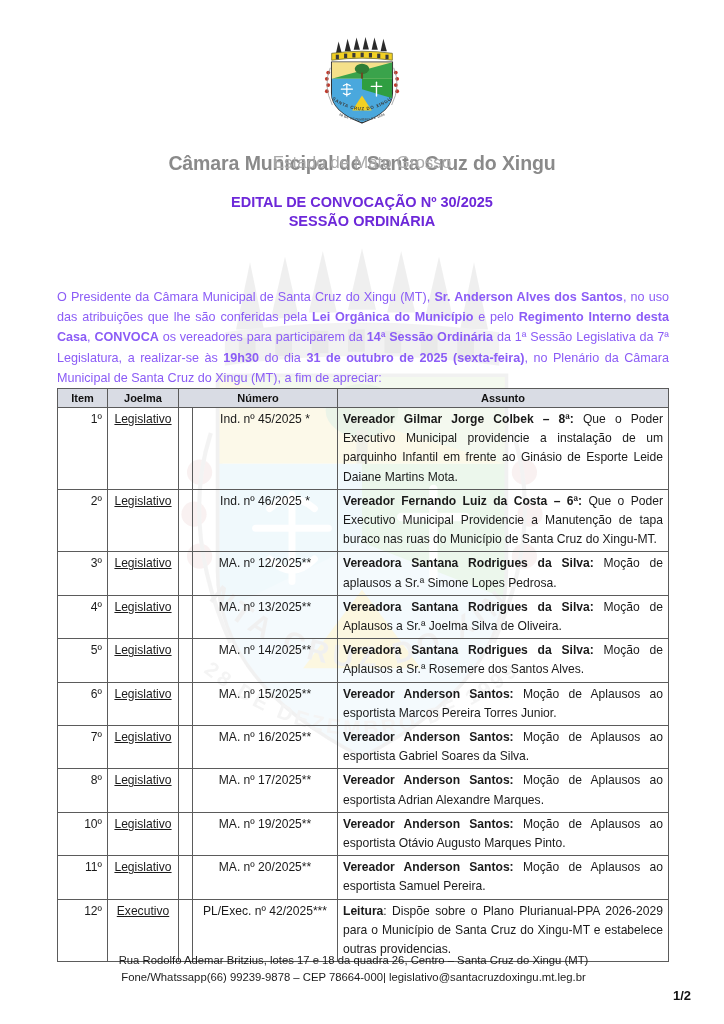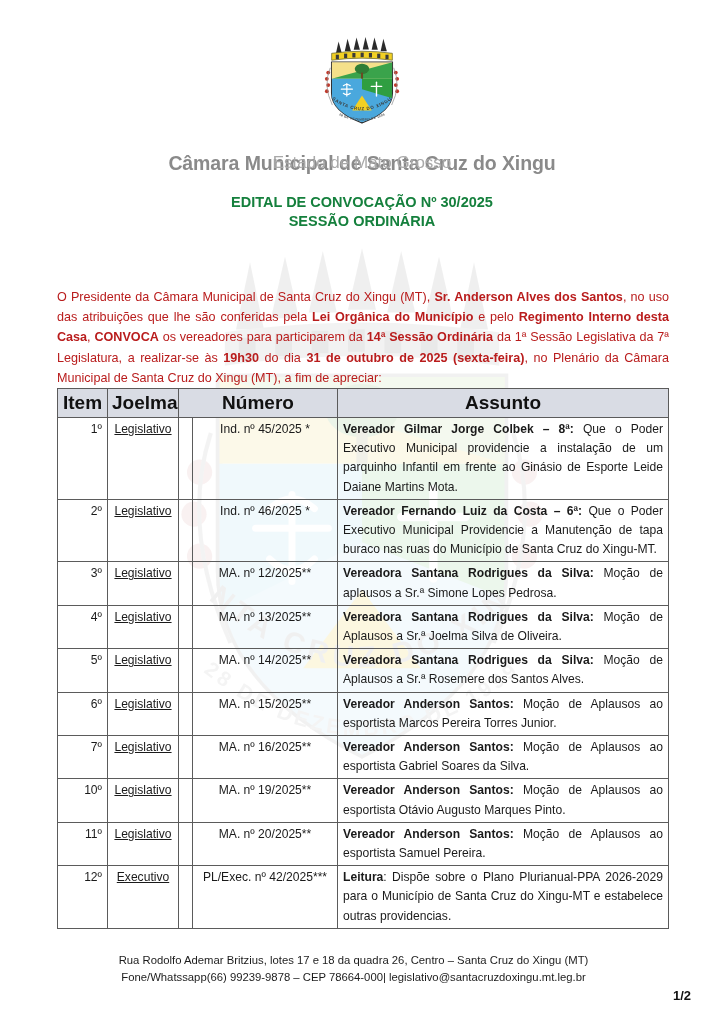"EDITAL DE CONVOCAÇÃO Nº 30/2025" .doc-title { color: #15803d -> #6d28d9 }
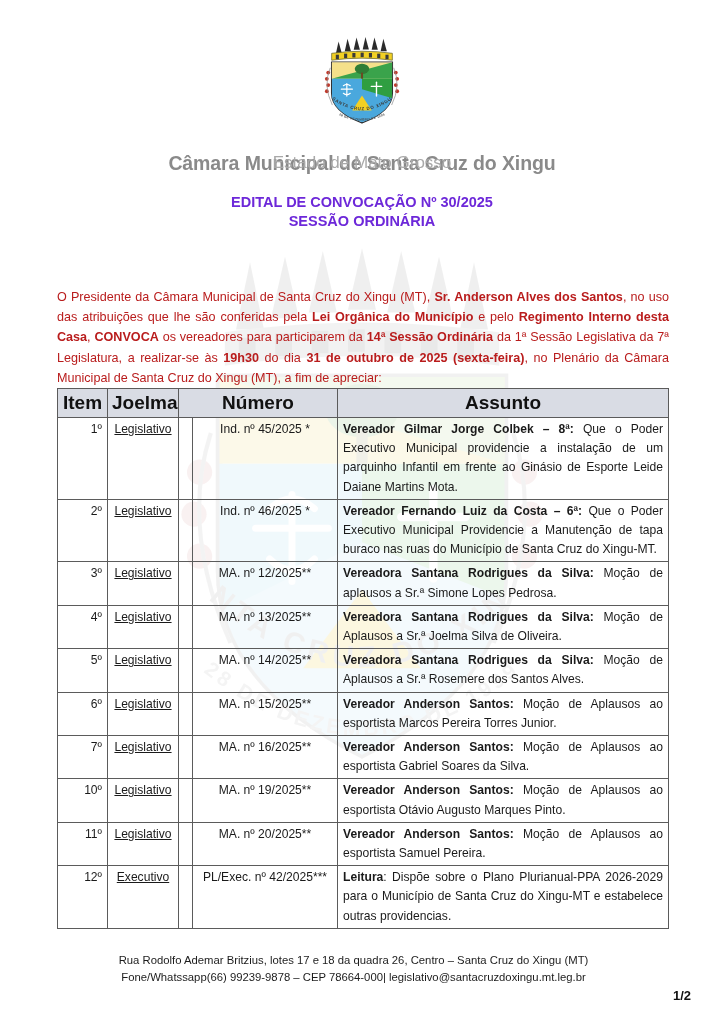"O Presidente da Câmara Municipal" .intro { color: #b91c1c -> #8b5cf6 }
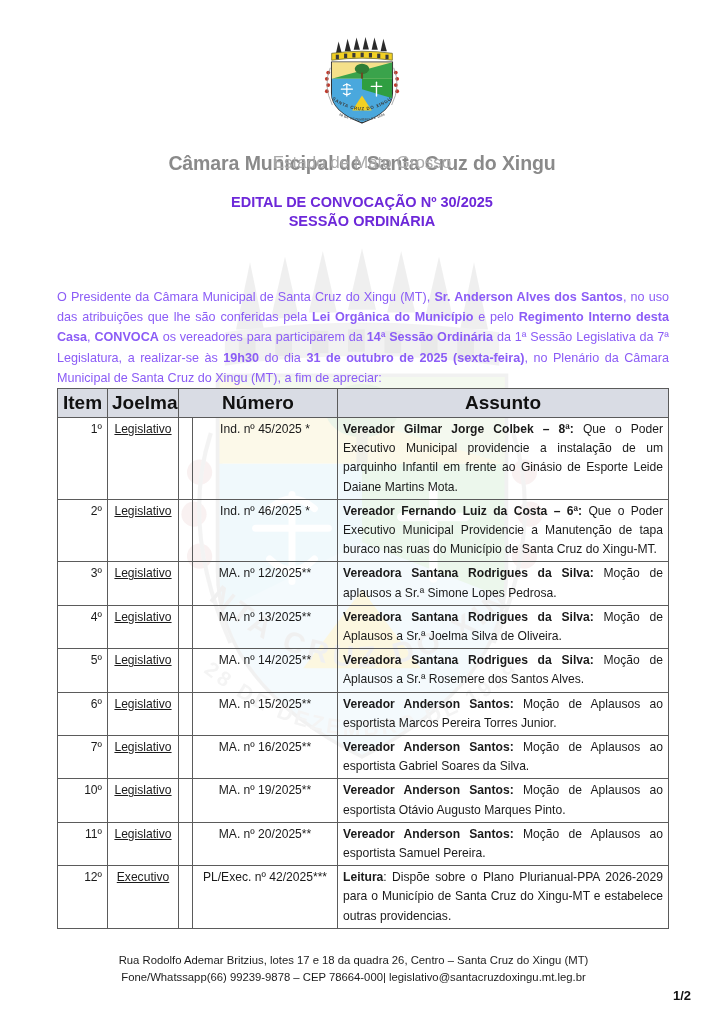"Item" table.edital thead th { font-size: 19px -> 11px }
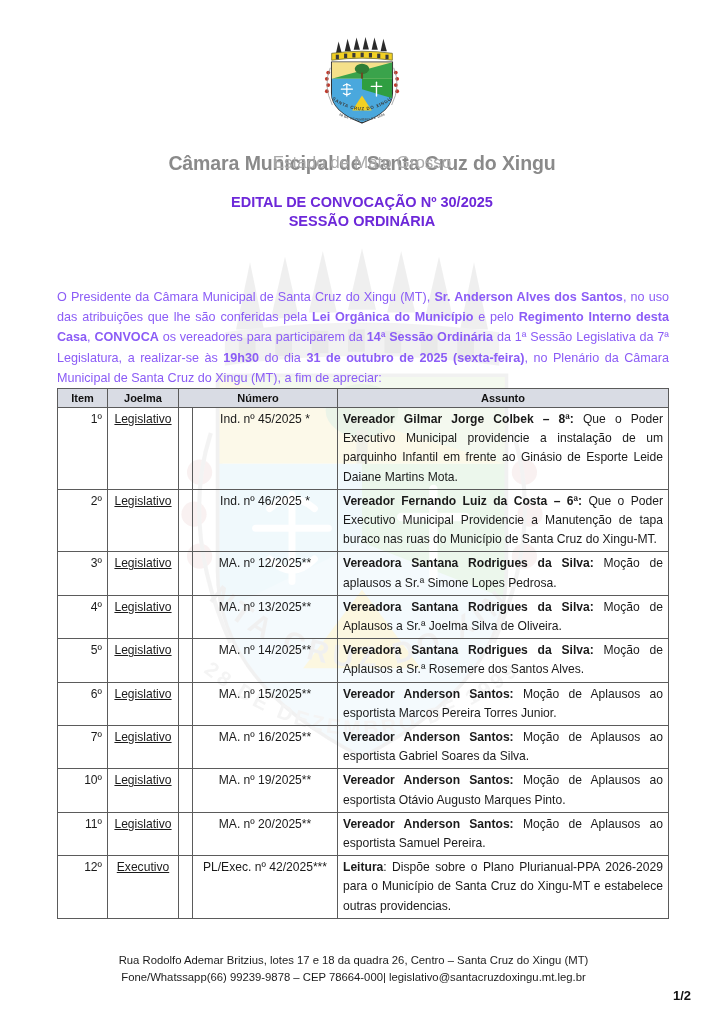"8º" tr { html: none -> <tr> <td>8º</td> <td>Legislativo</td> <td>&nbsp;</td> <td>MA. nº 17/2025**</td> <td><b>Vereador Anderson Santos:</b><span> Moção de Aplausos ao esportista Adrian Alexandre Marques.</span></td> </tr> }
